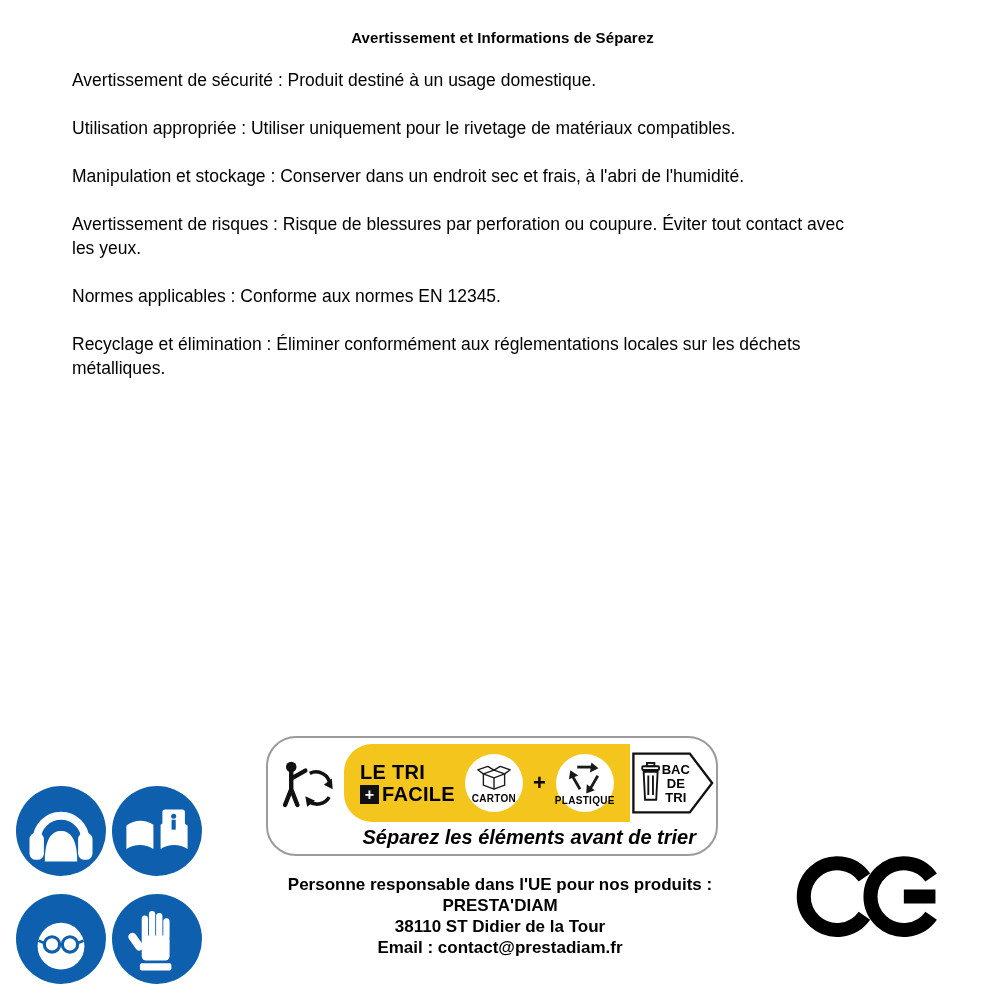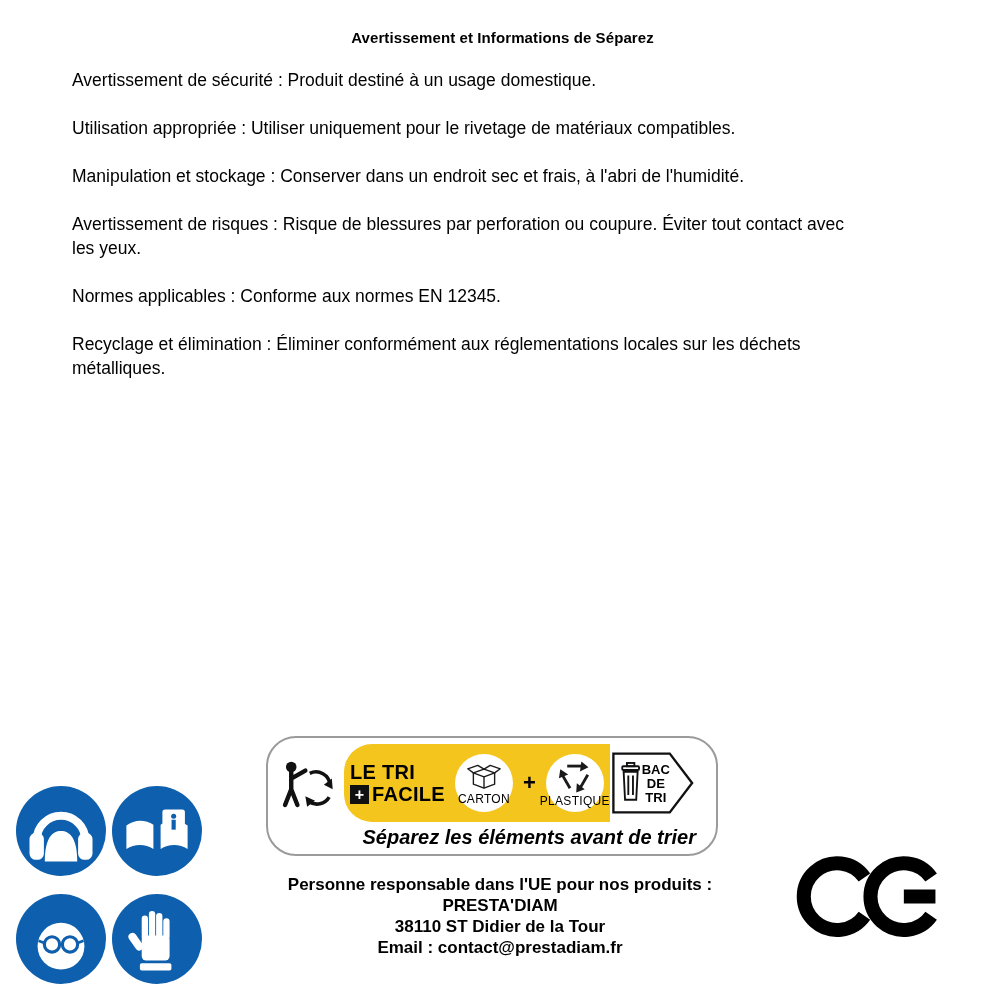"LE TRI" .yellow-box { padding: 0 6px -> 0 16px }
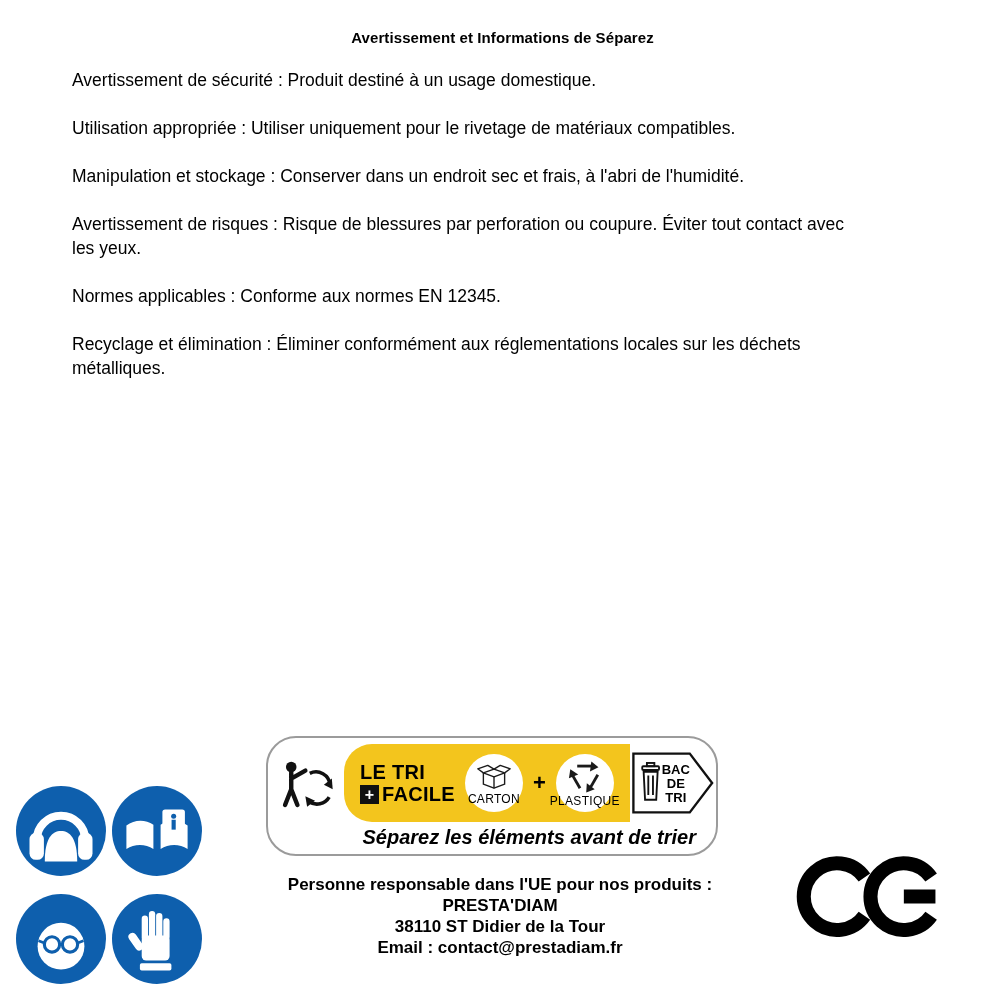"CARTON" .mat-label { font-size: 12px -> 10px; font-weight: 400 -> 700 }
